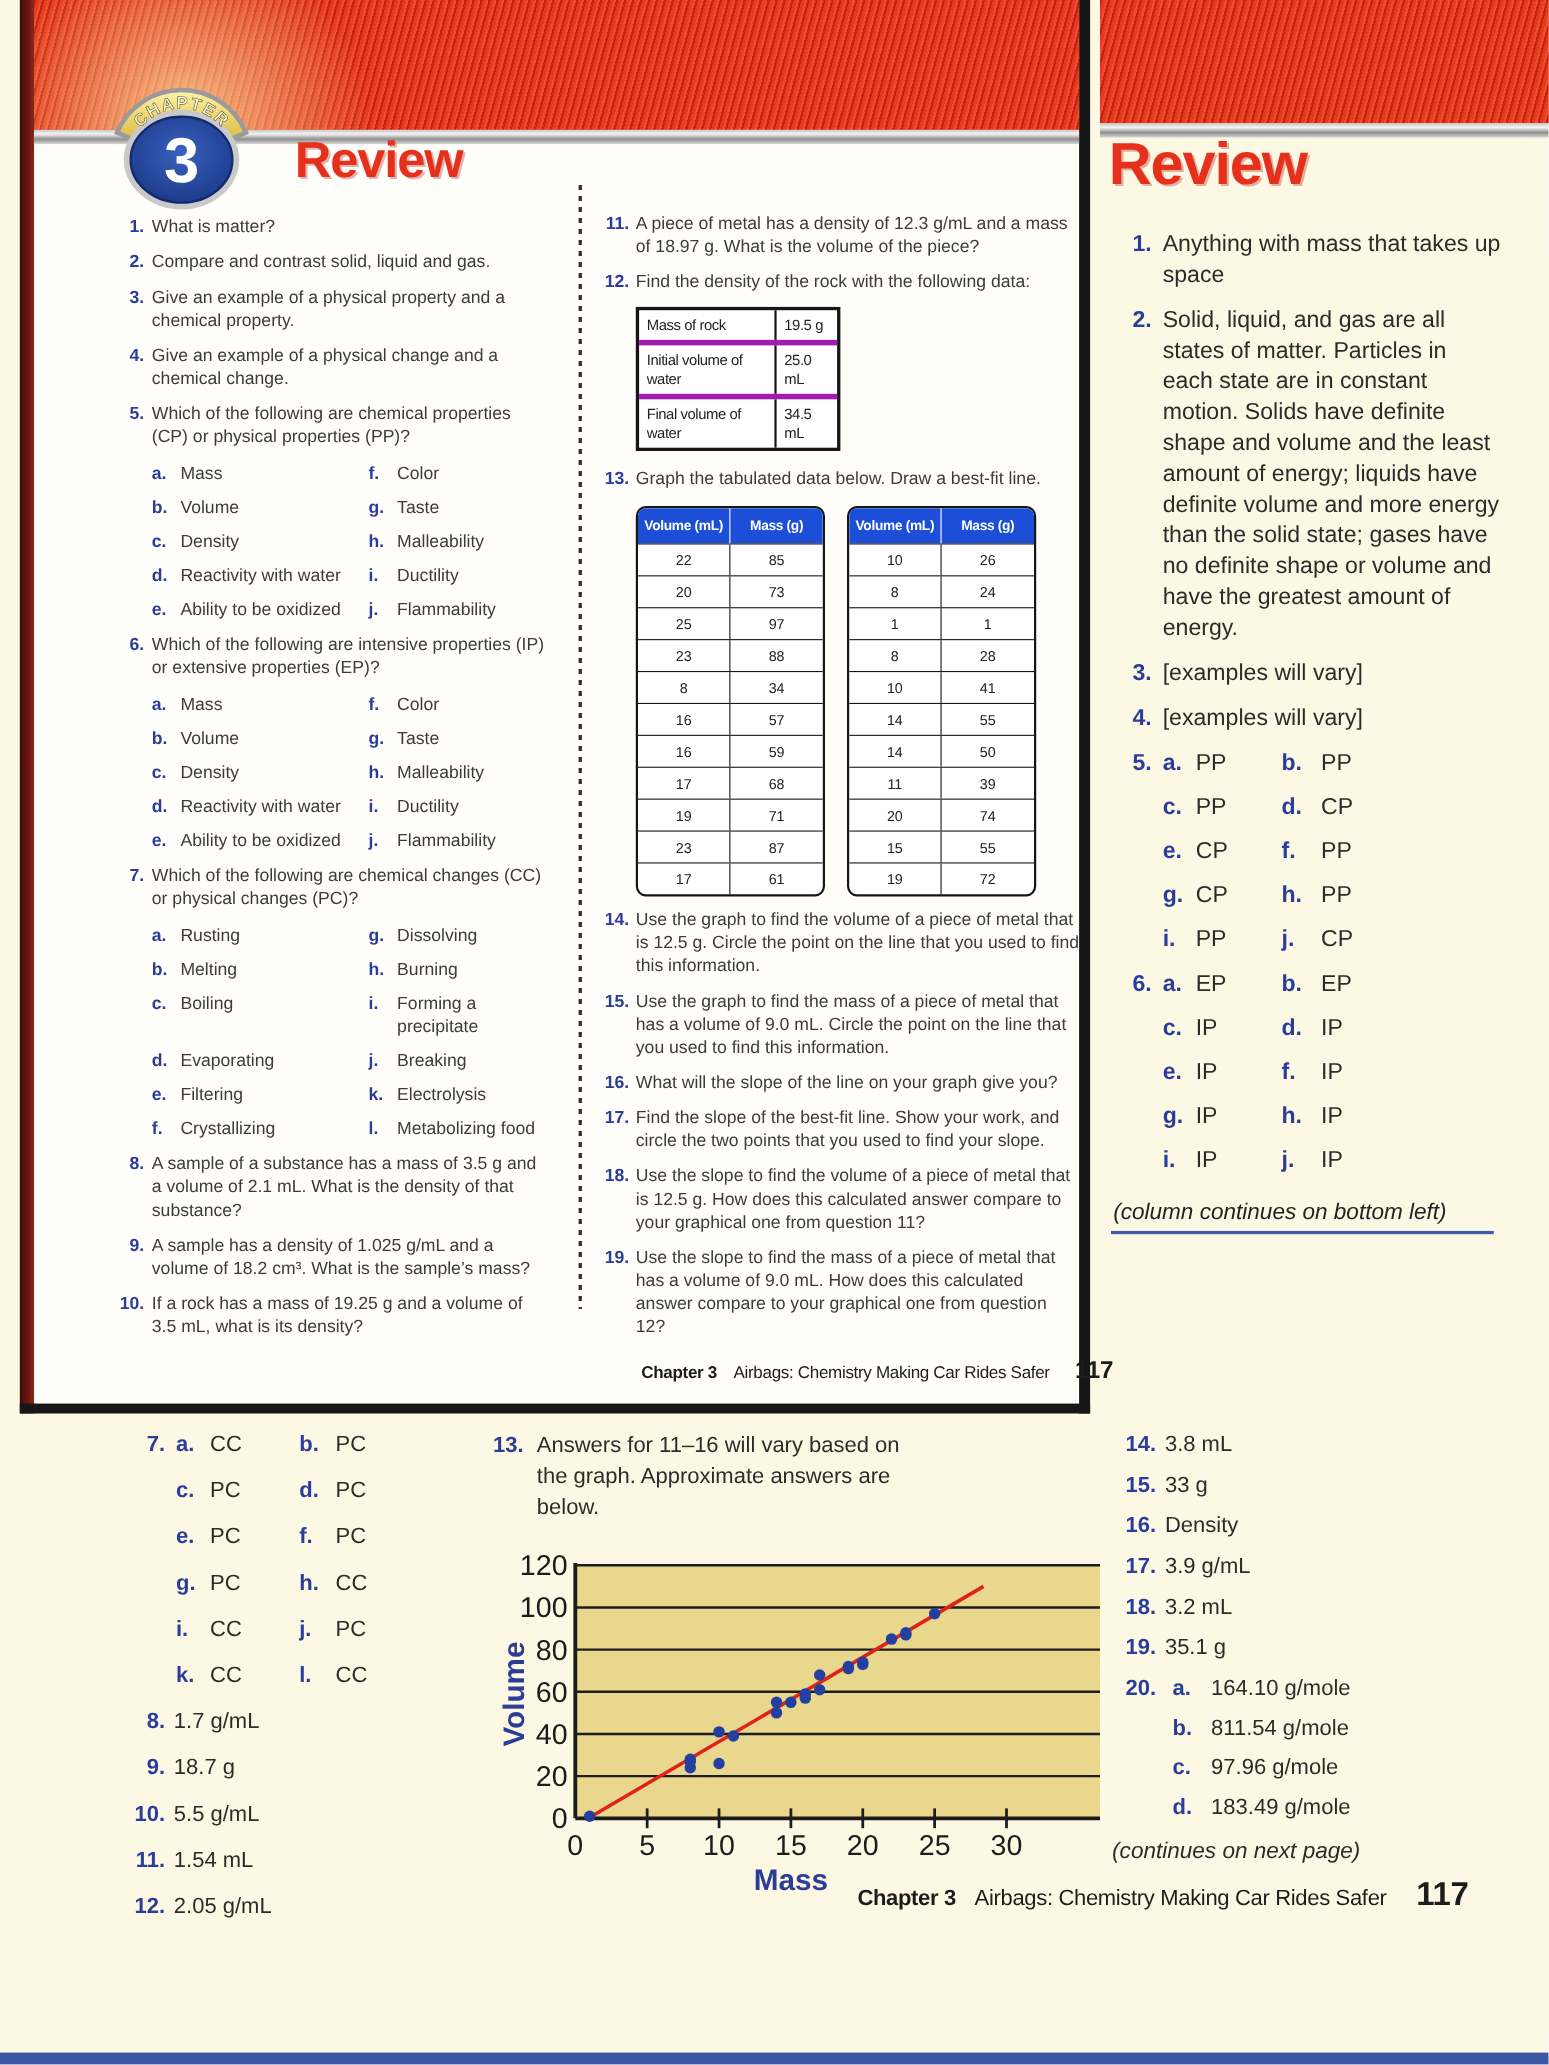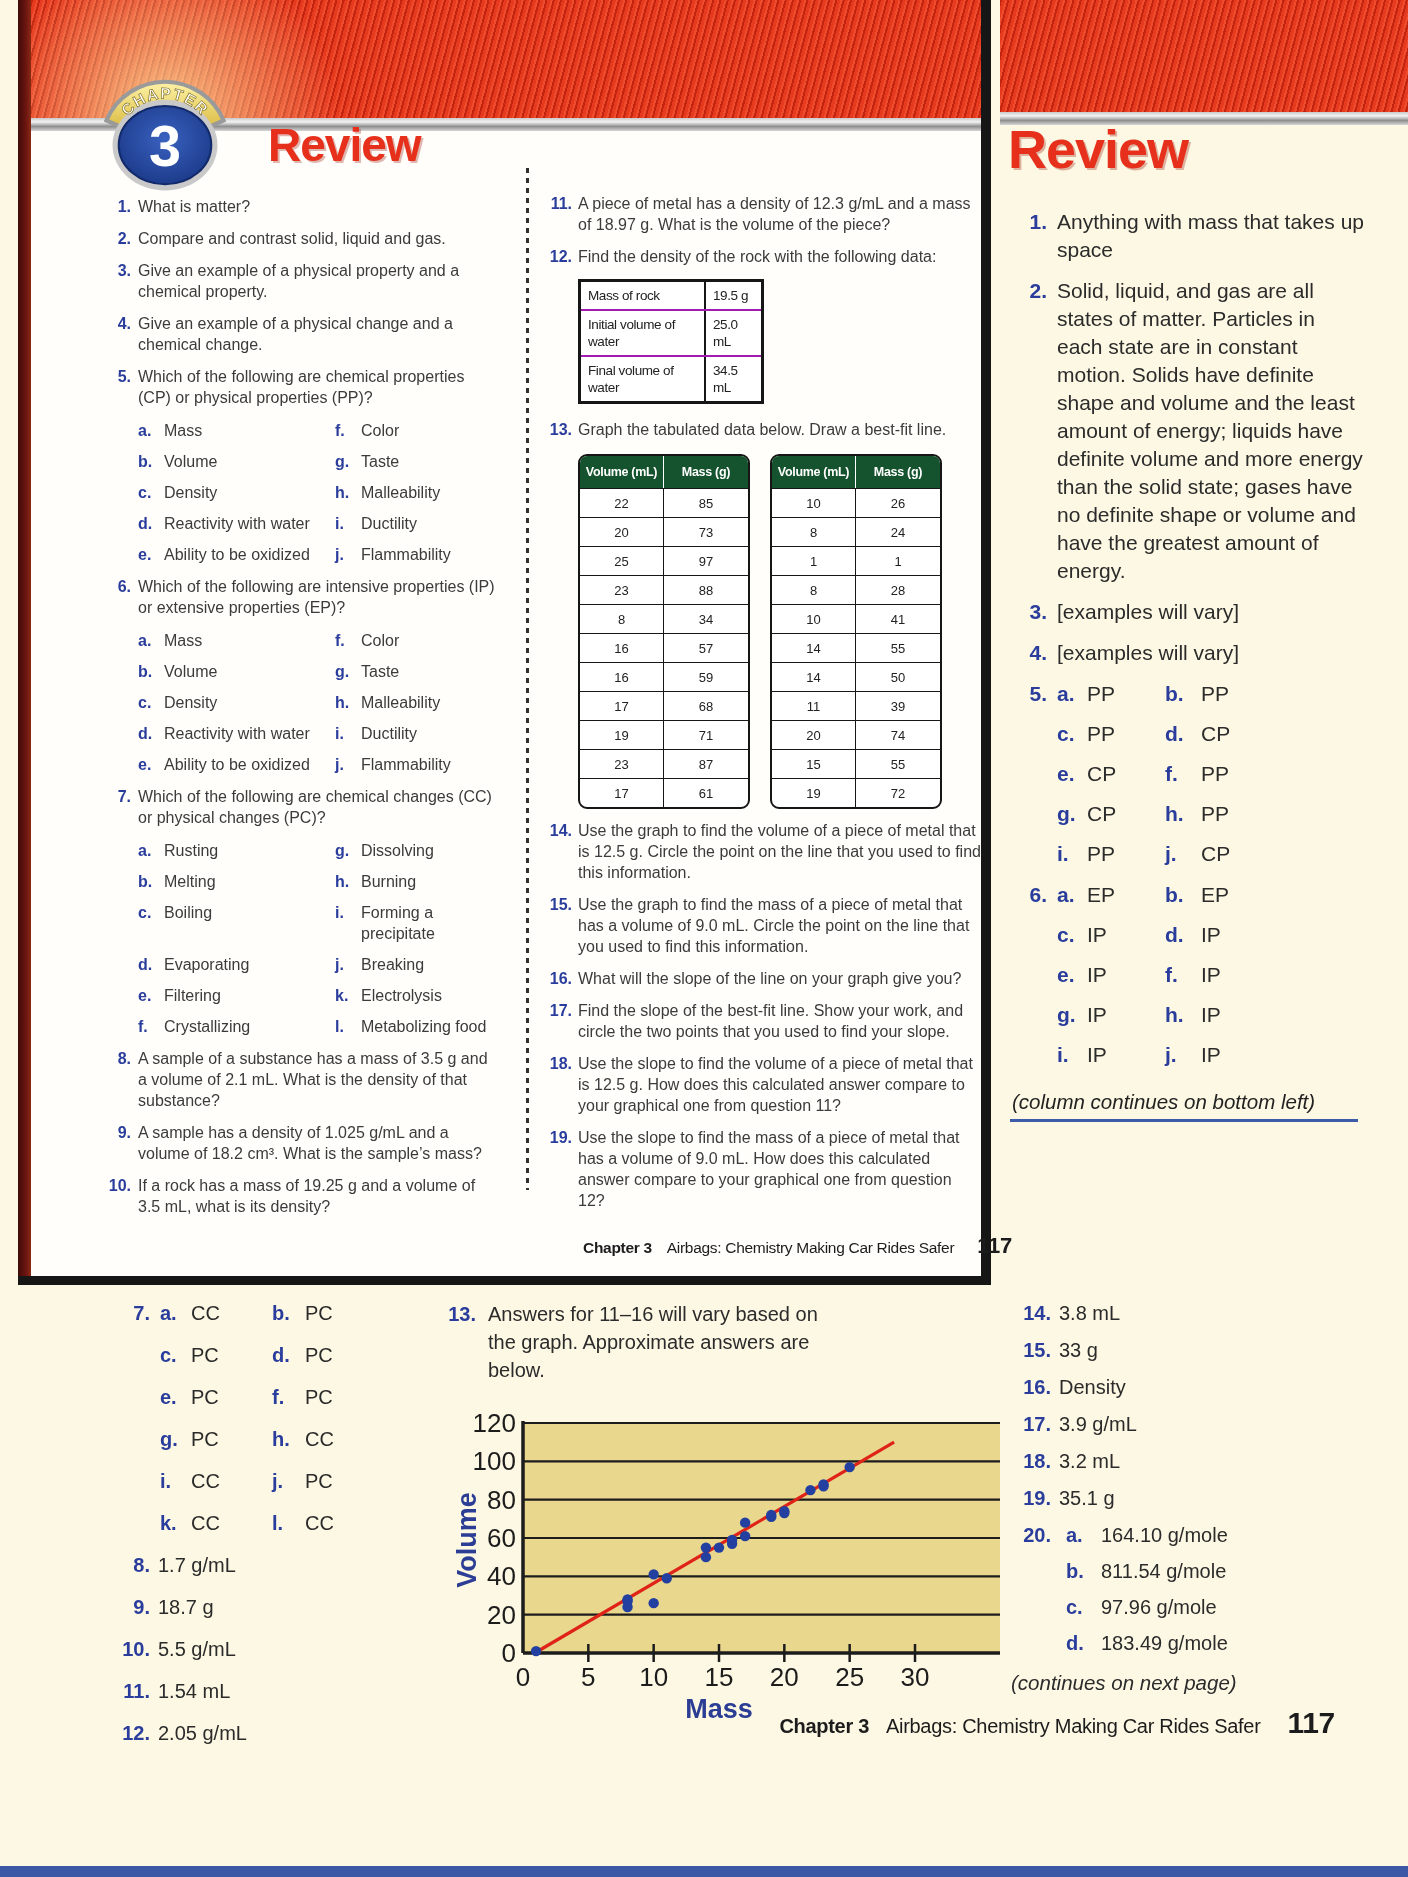"Mass of rock" .rt-row { border-bottom: 2px solid #a21caf -> 5px solid #a21caf }
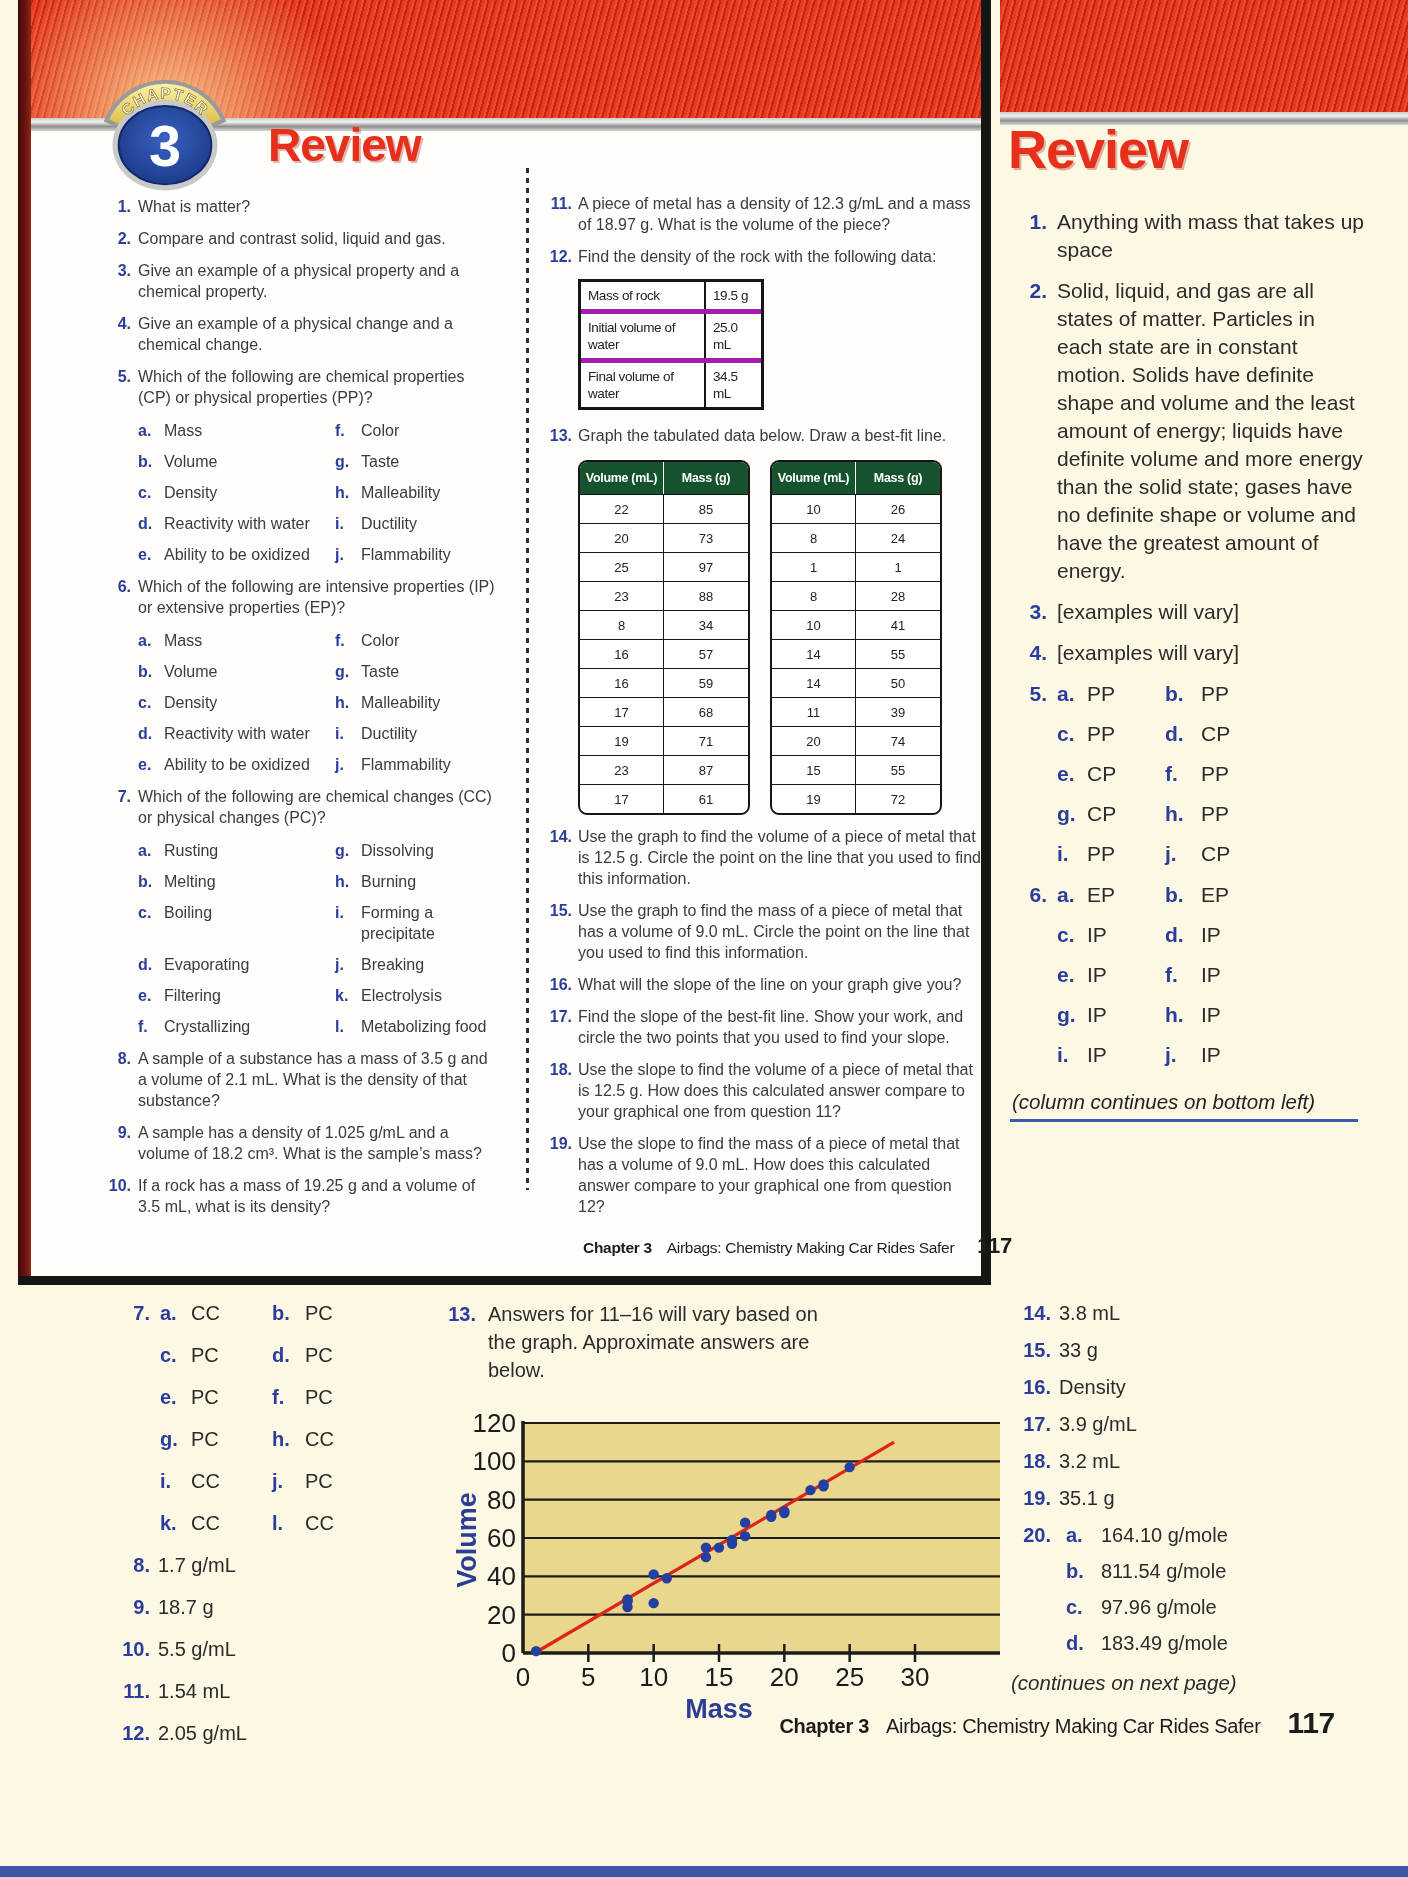"Volume (mL)" .dt-head { background: #14532d -> #1d4ed8 }
